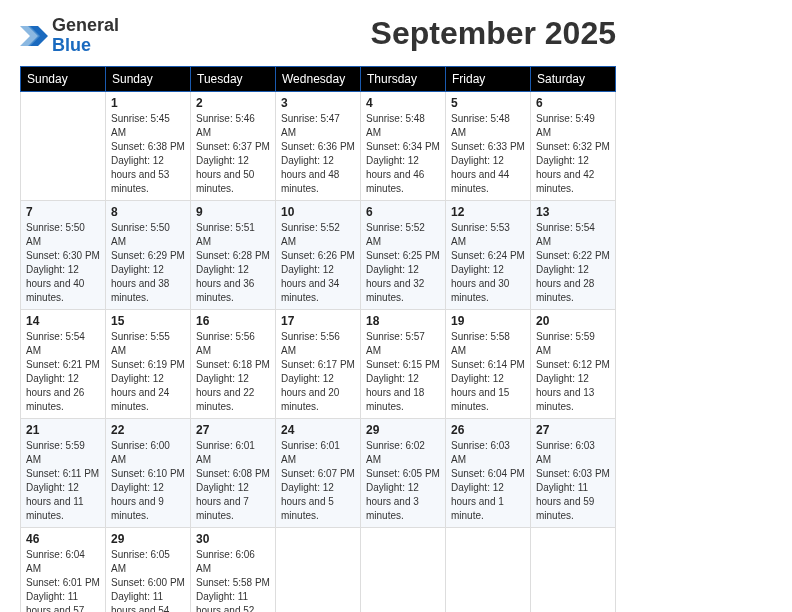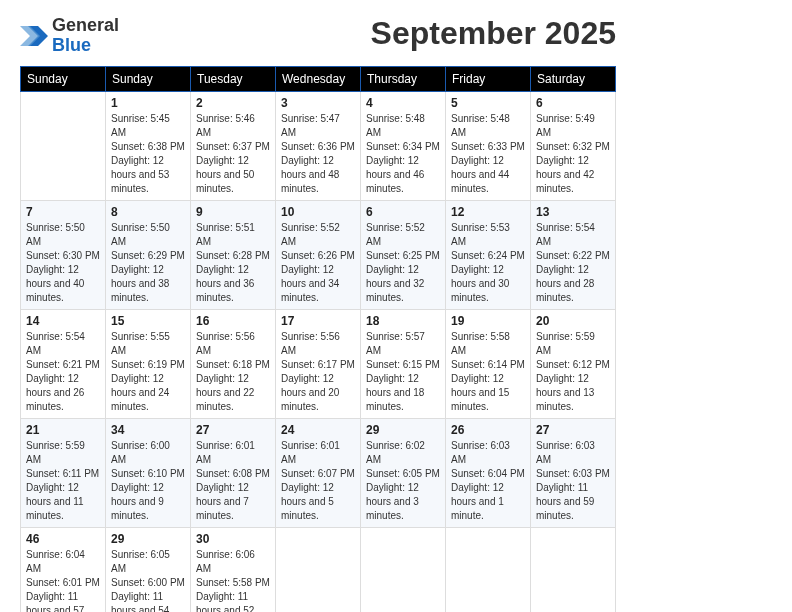"34" div.day-number { text: 34 -> 22 }
